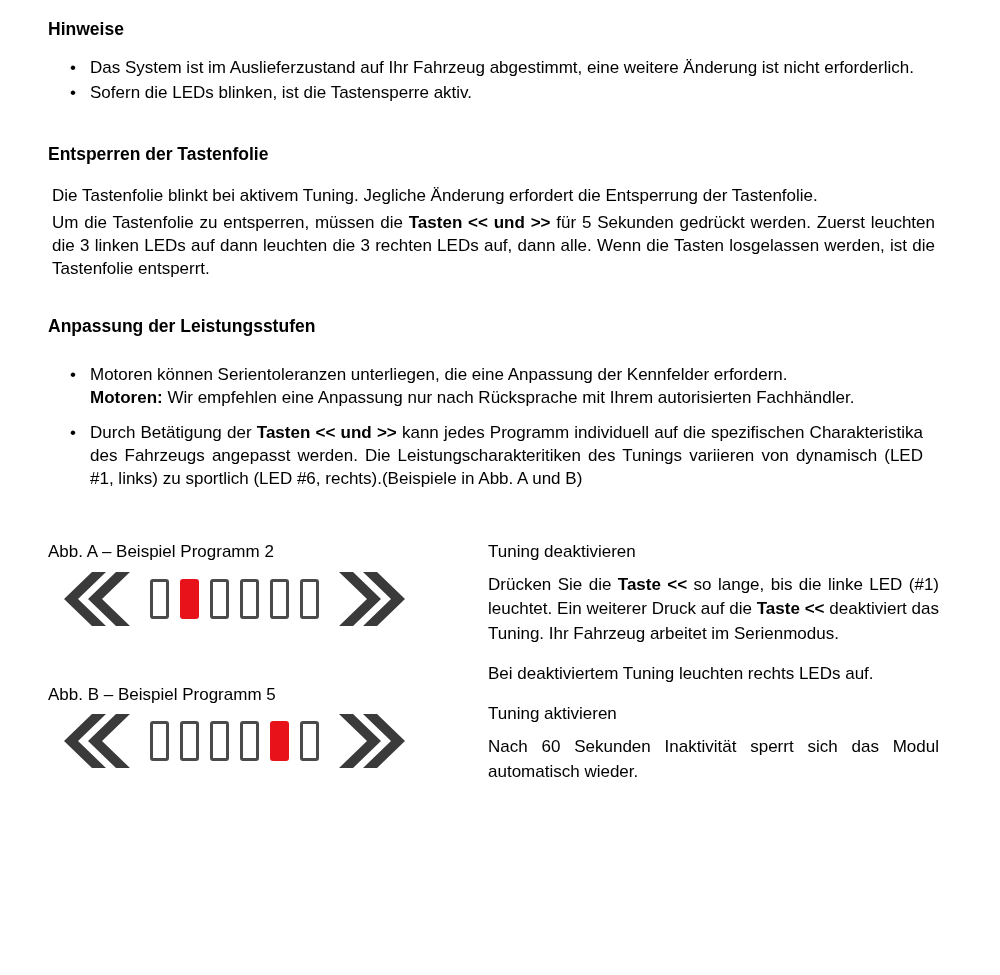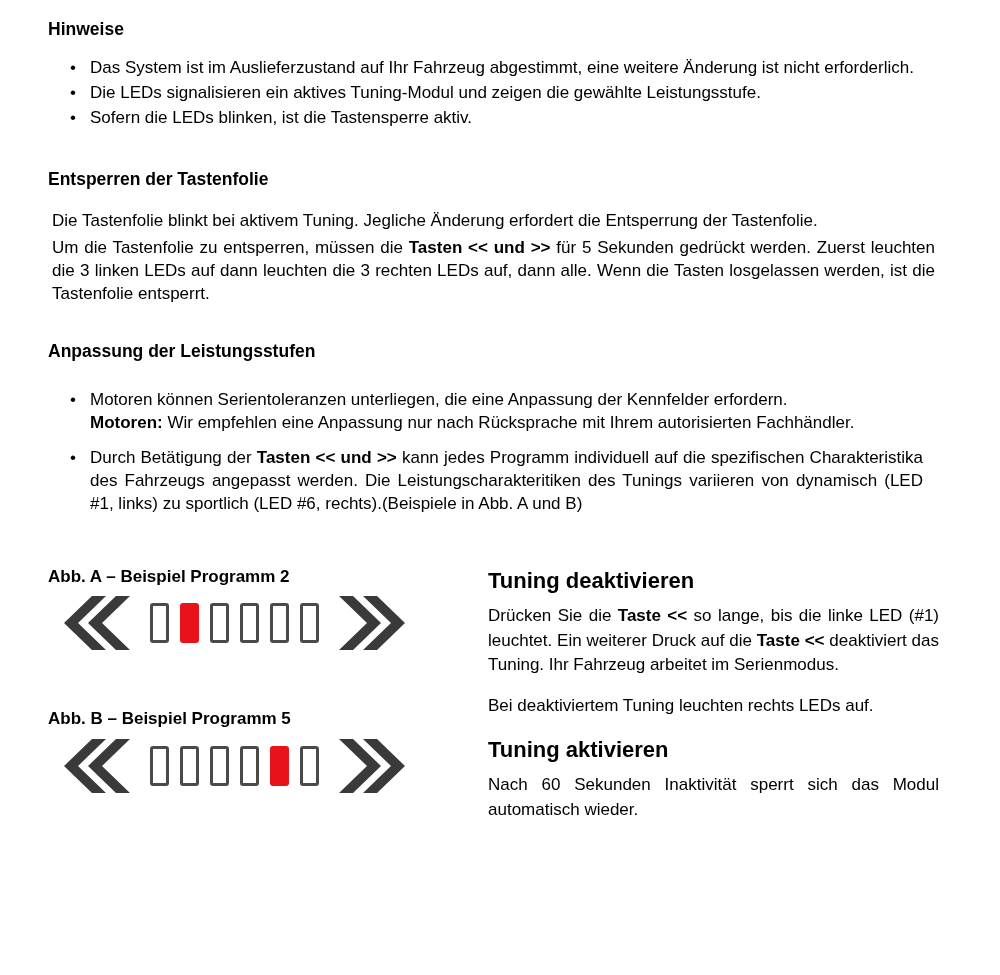"Die LEDs signalisieren ein aktives" li { html: <li>Die LEDs signalisieren ein aktives Tuning-Modul und zeigen die gewählte Leistungsstufe.</li> -> none }
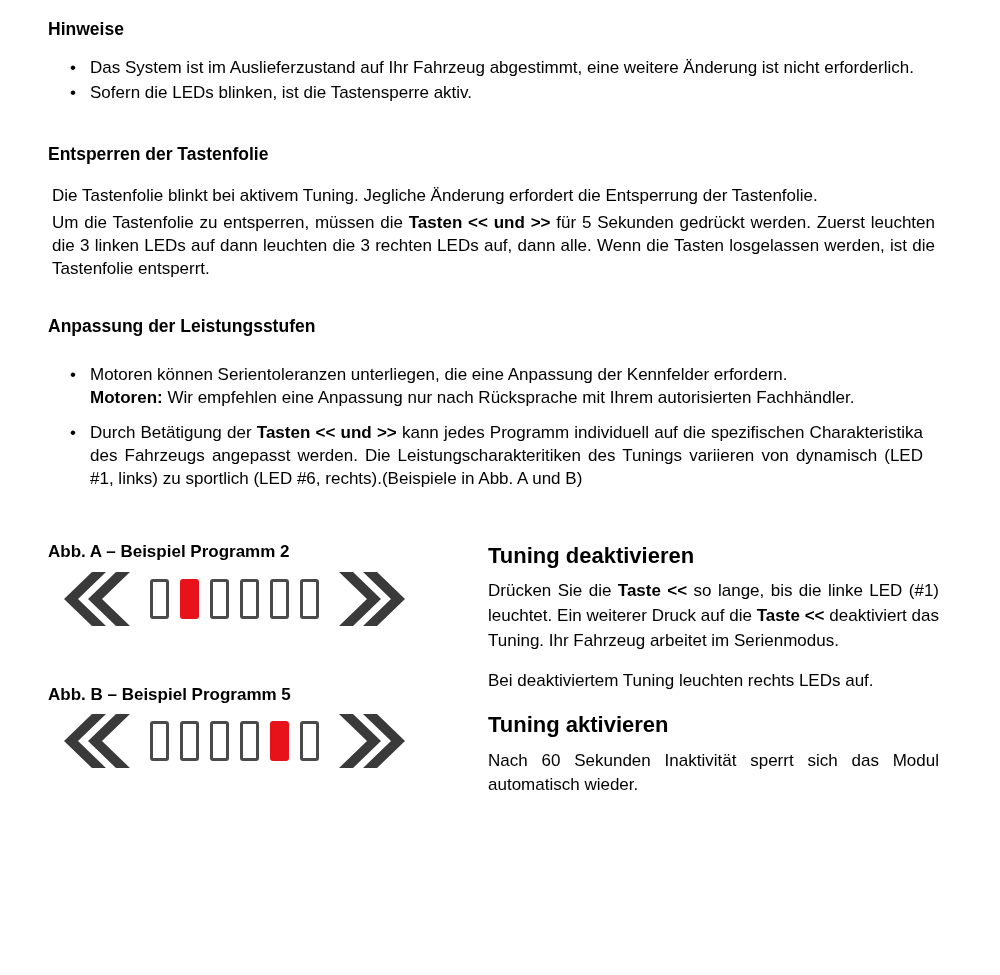"Abb. A – Beispiel Programm" .col-left { font-weight: bold -> none }
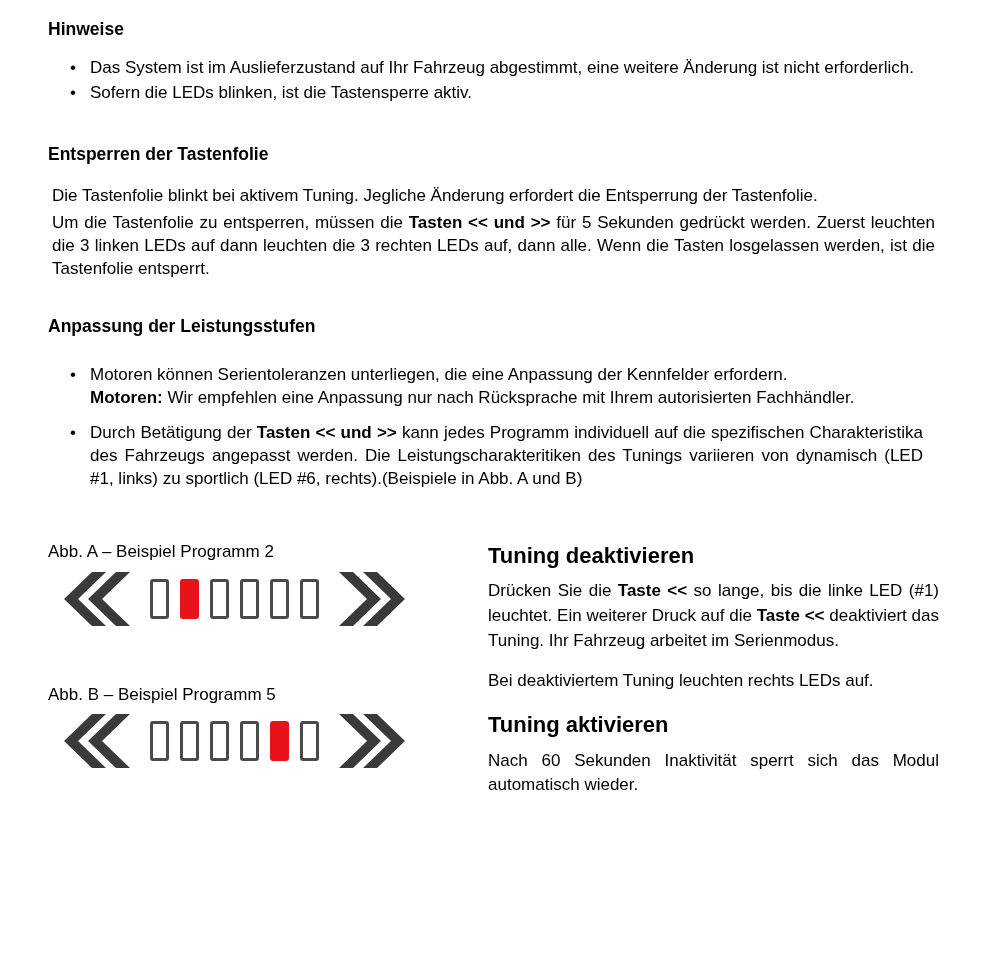"Tuning deaktivieren" .col-right h3 { font-size: 22px -> 17px; font-weight: bold -> normal }
